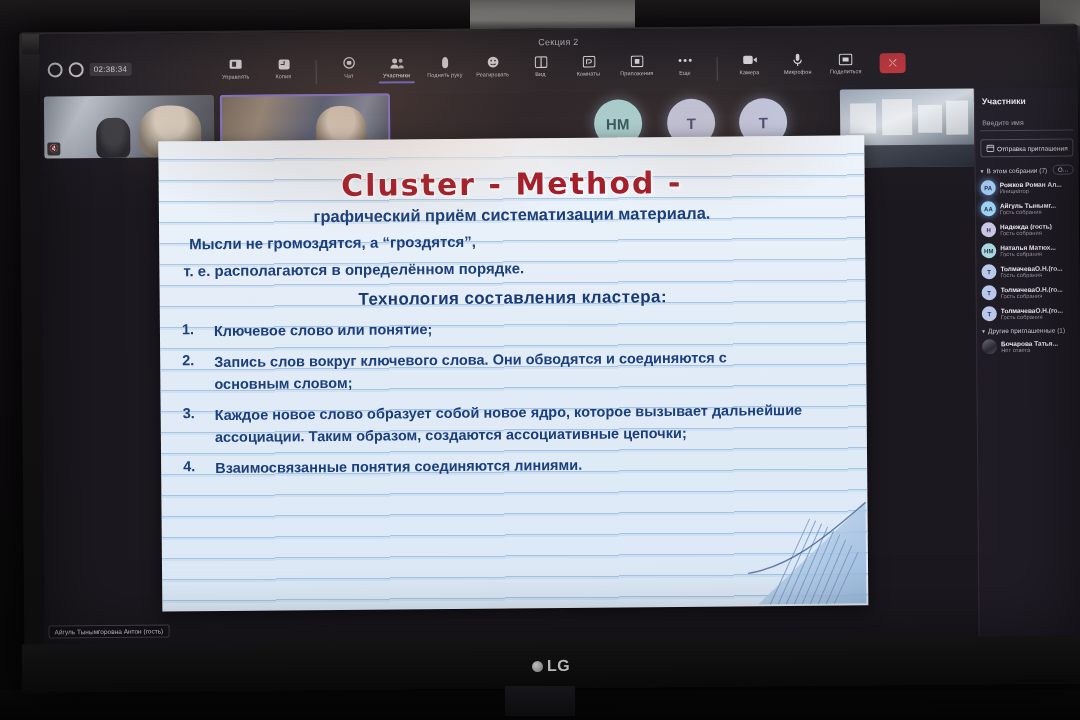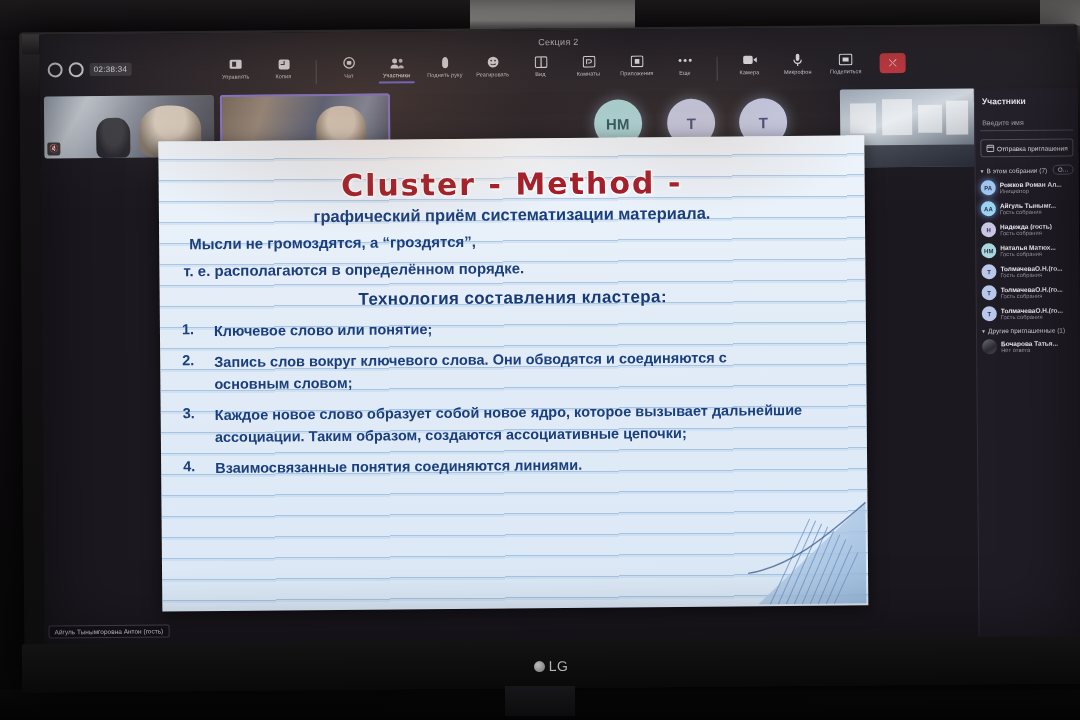"LG" .lg-txt { font-size: 14px -> 16px; font-weight: 400 -> 700 }
